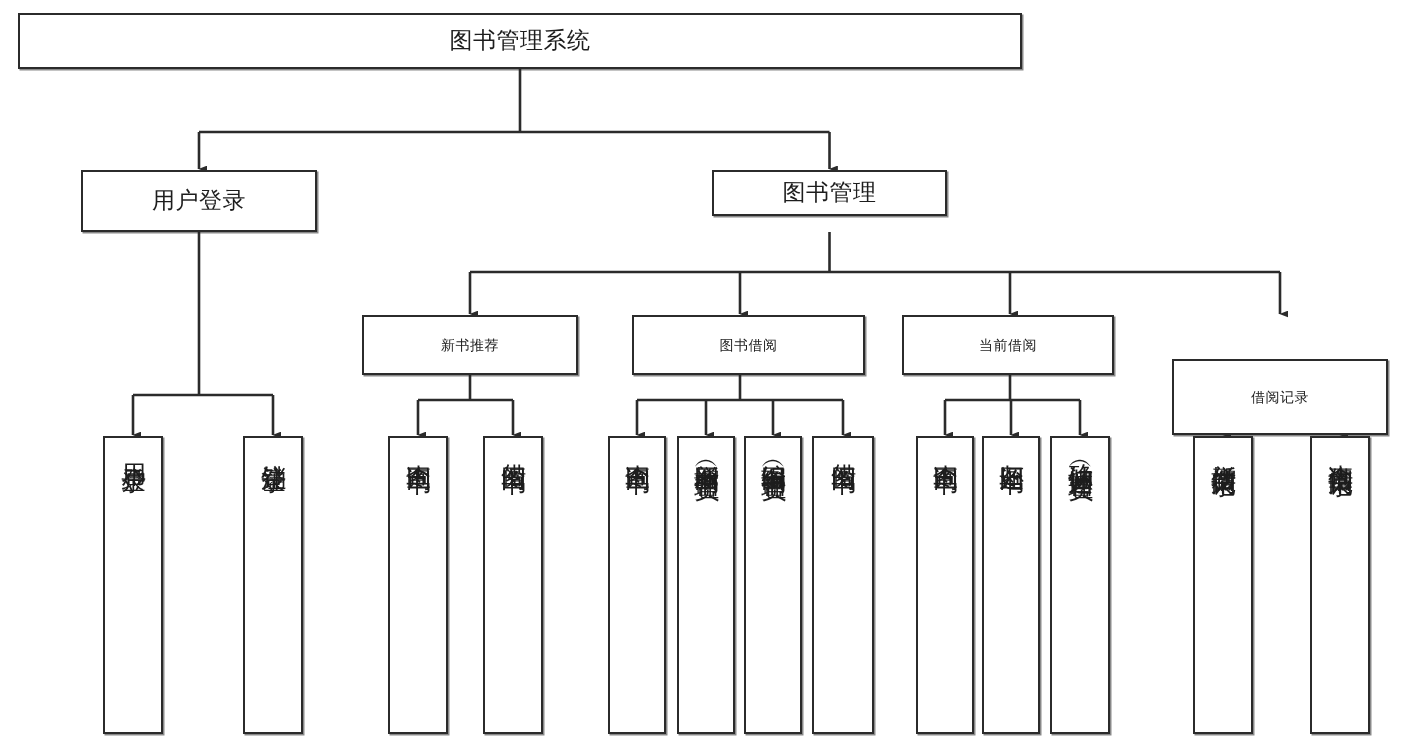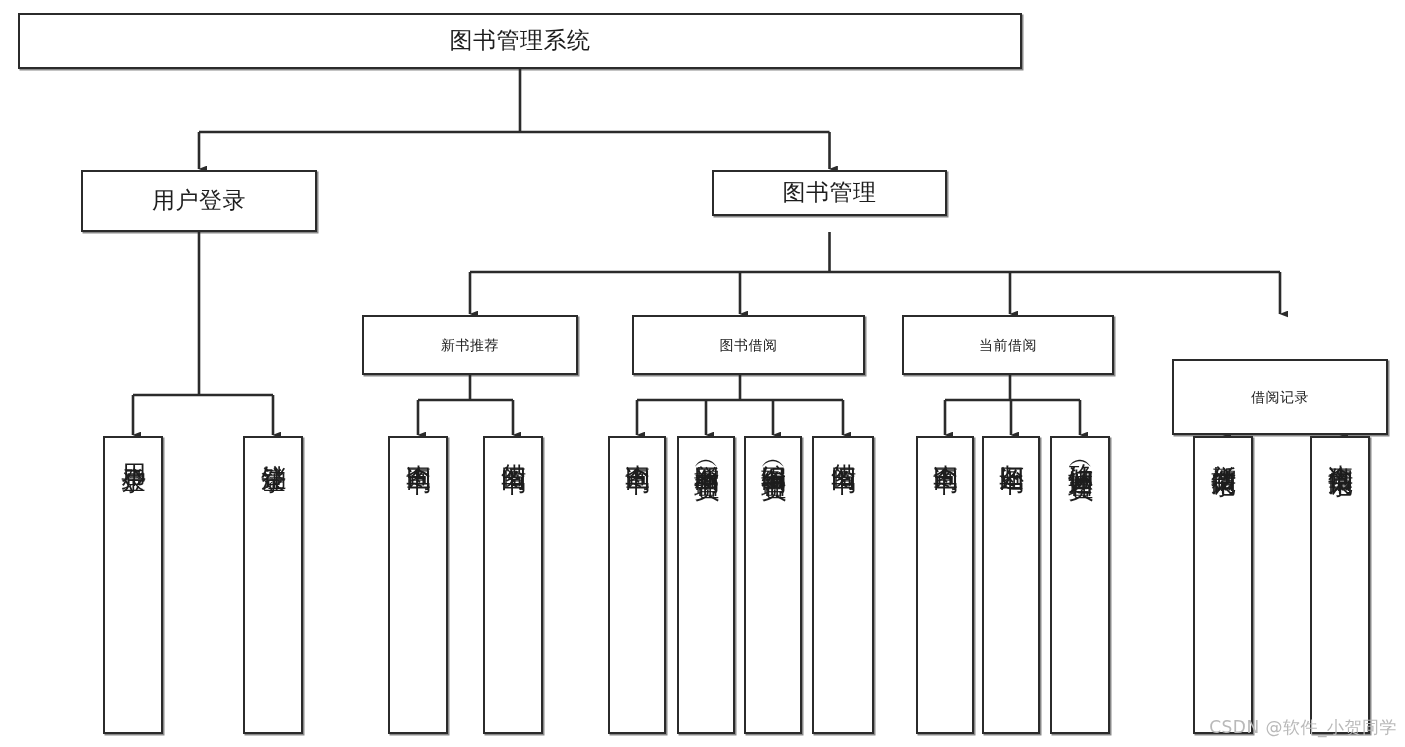"CSDN @软件_小贺同学" div { html: <div>CSDN @软件_小贺同学</div> -> none }
